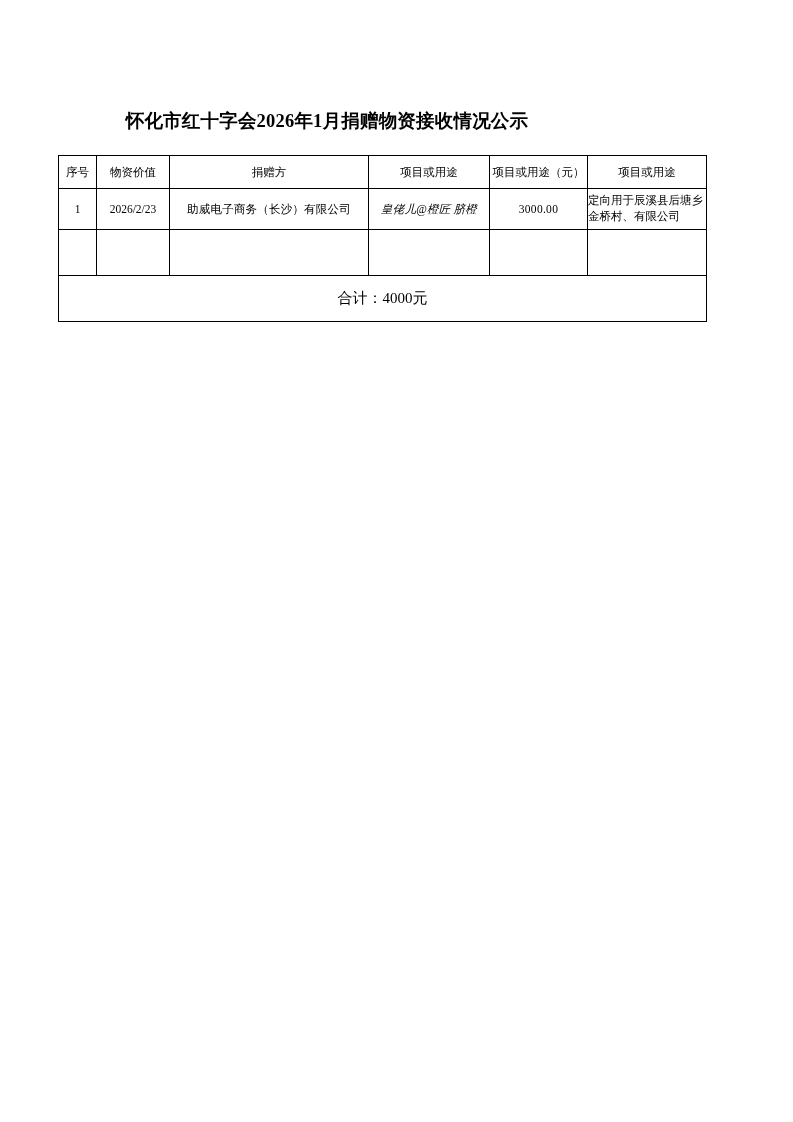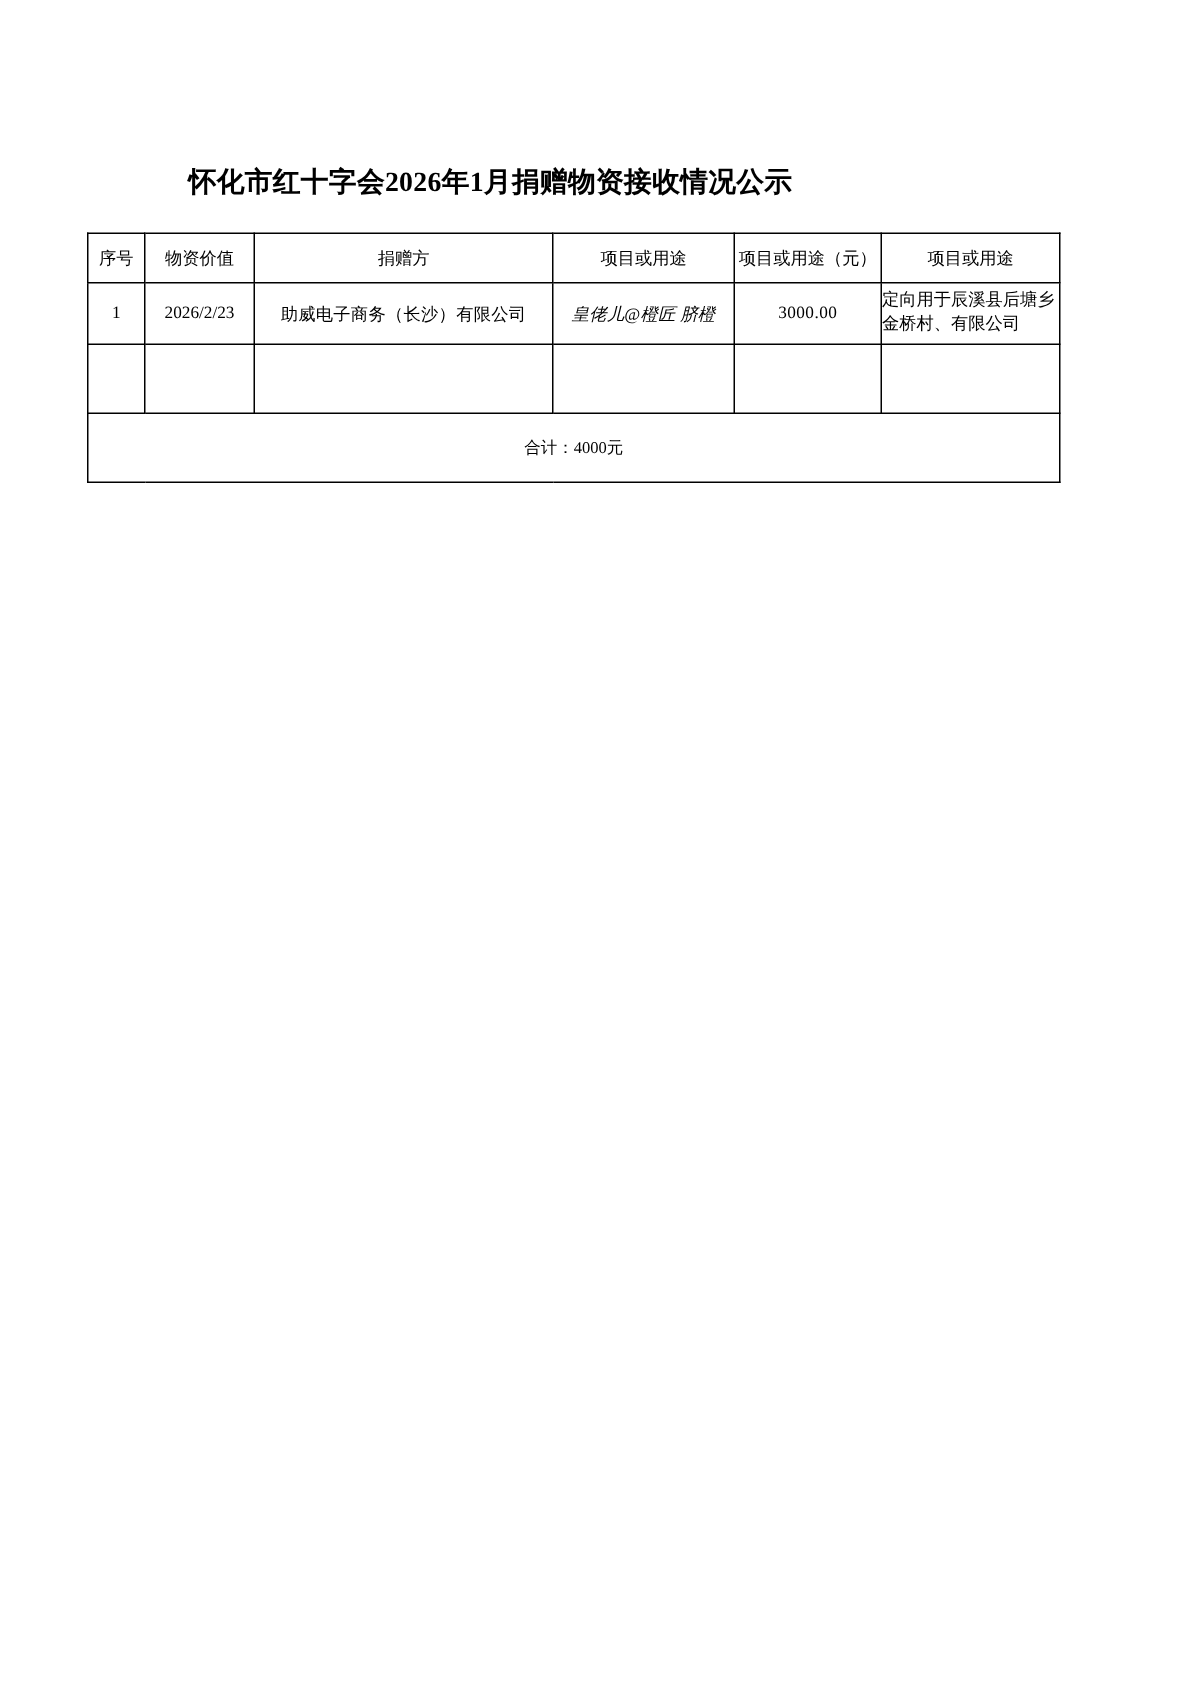"合计：4000元" tr.total-row td { font-size: 11px -> 15px }
